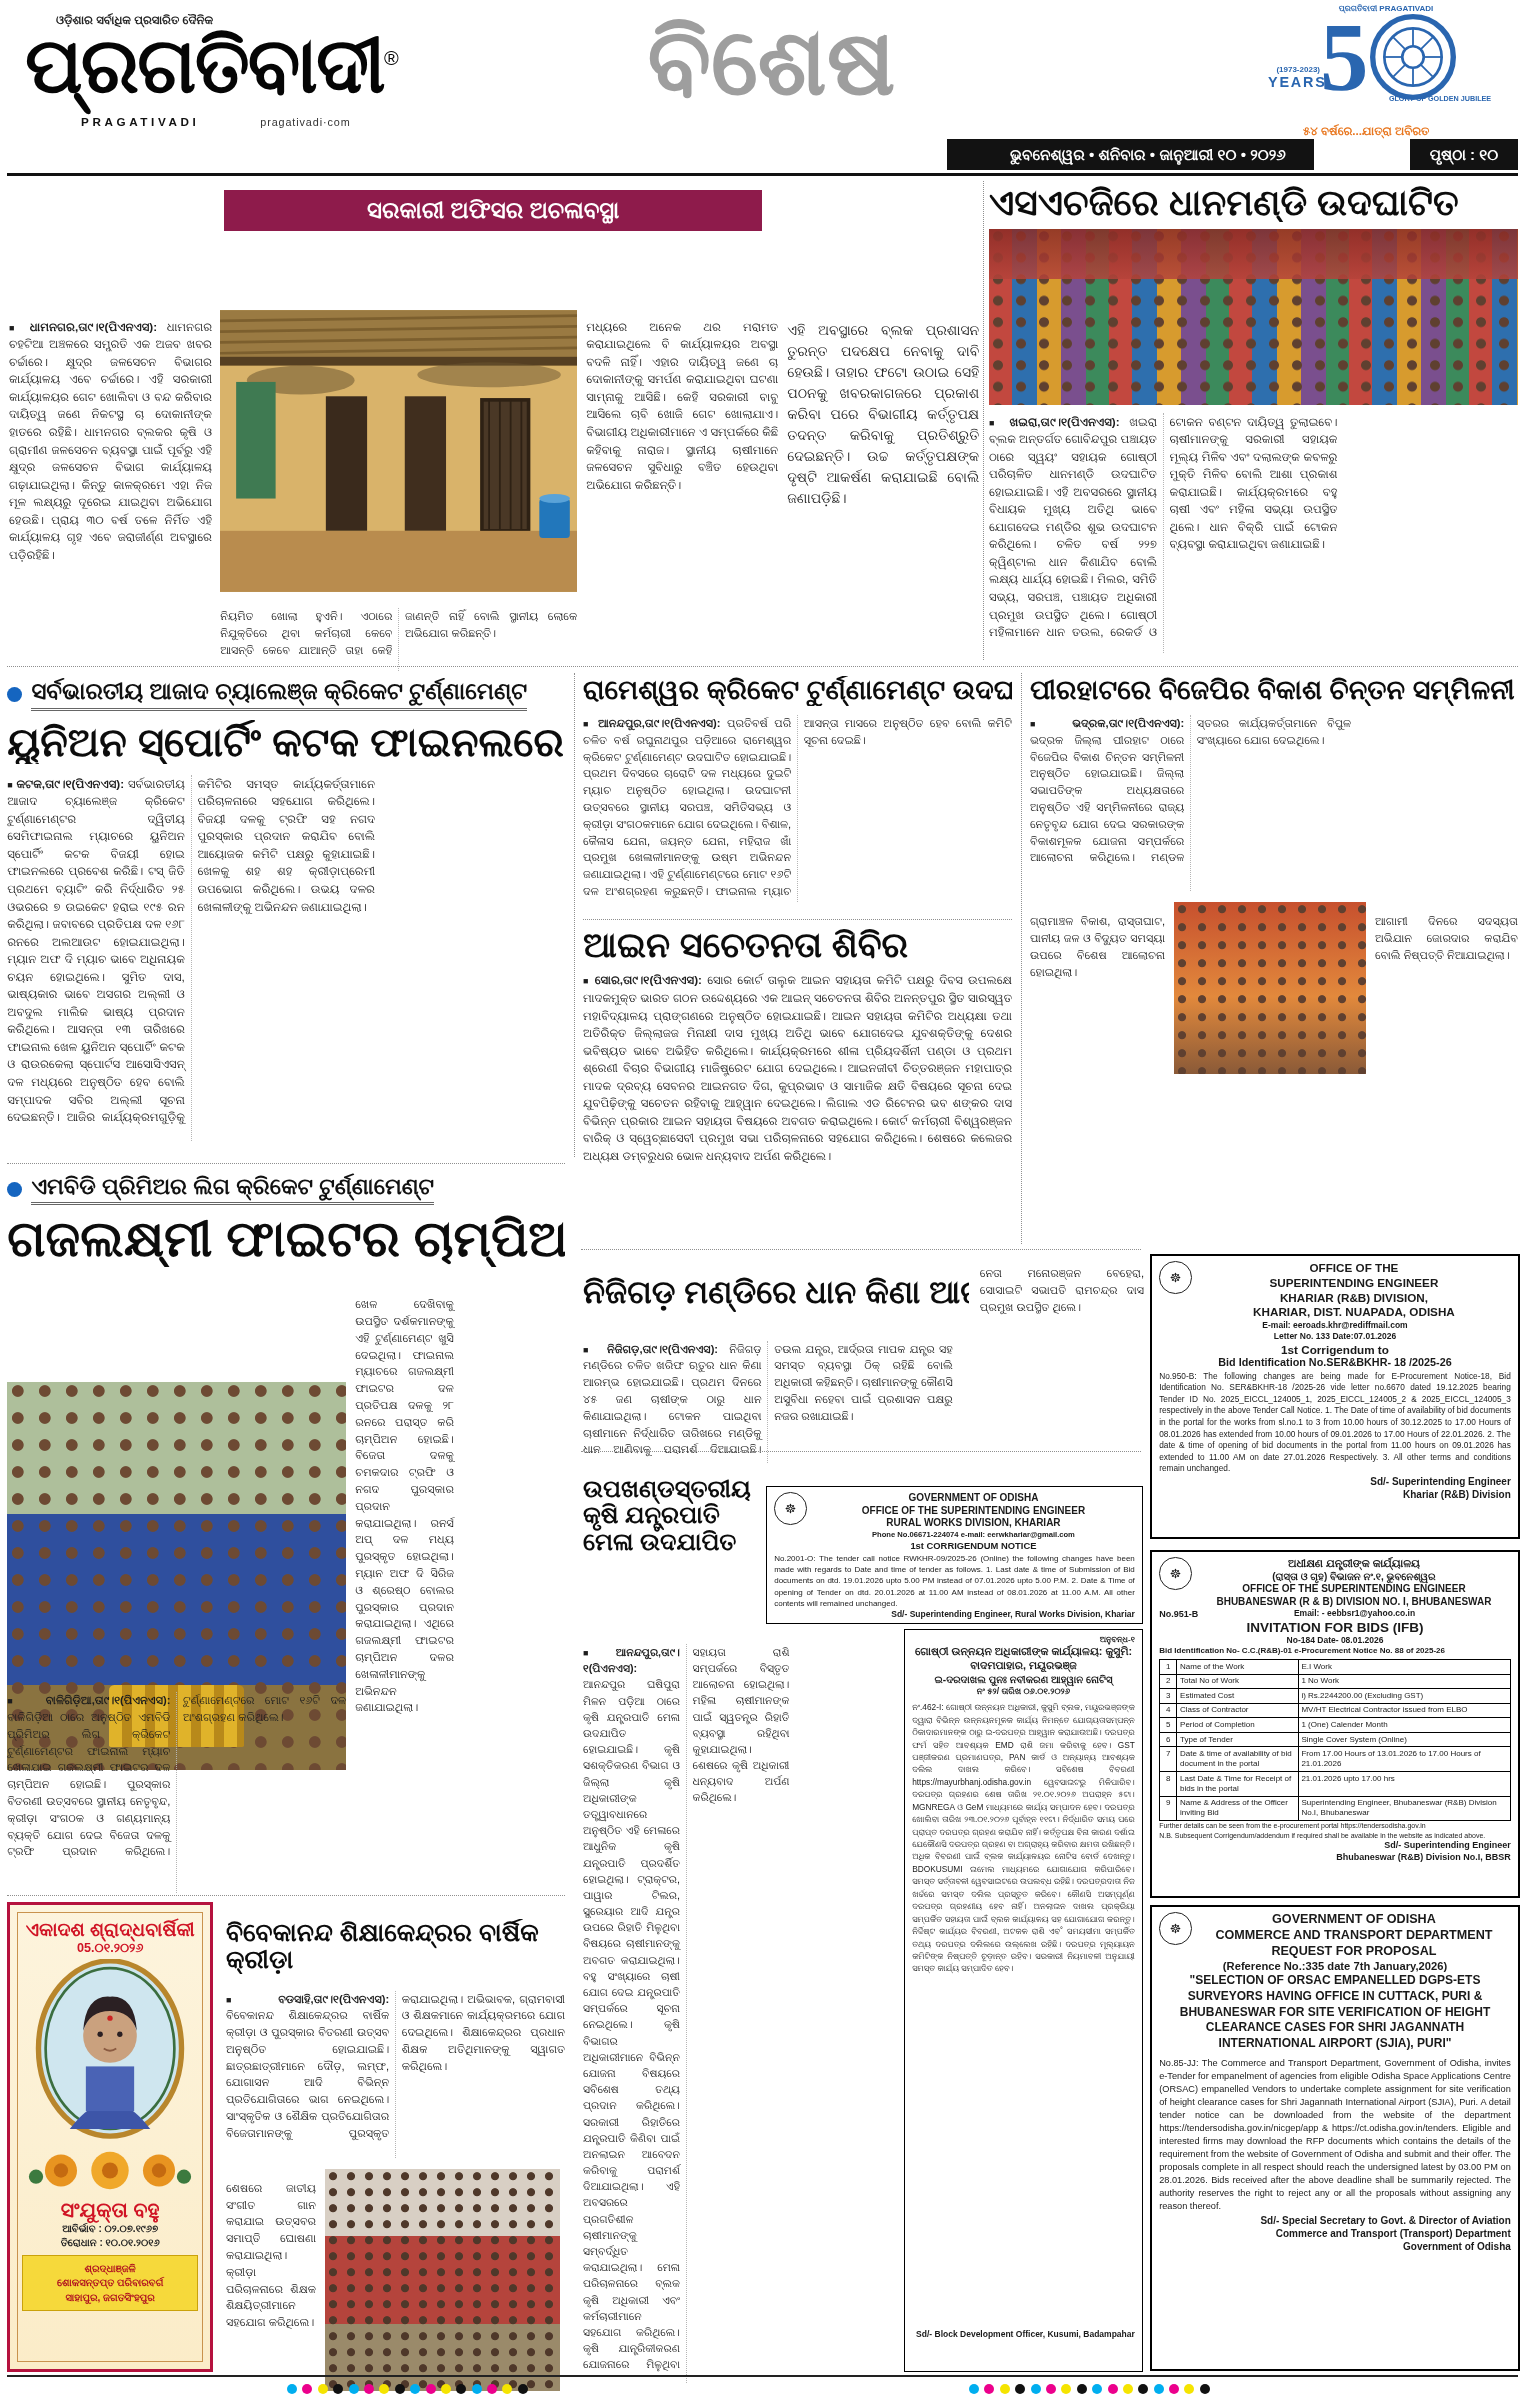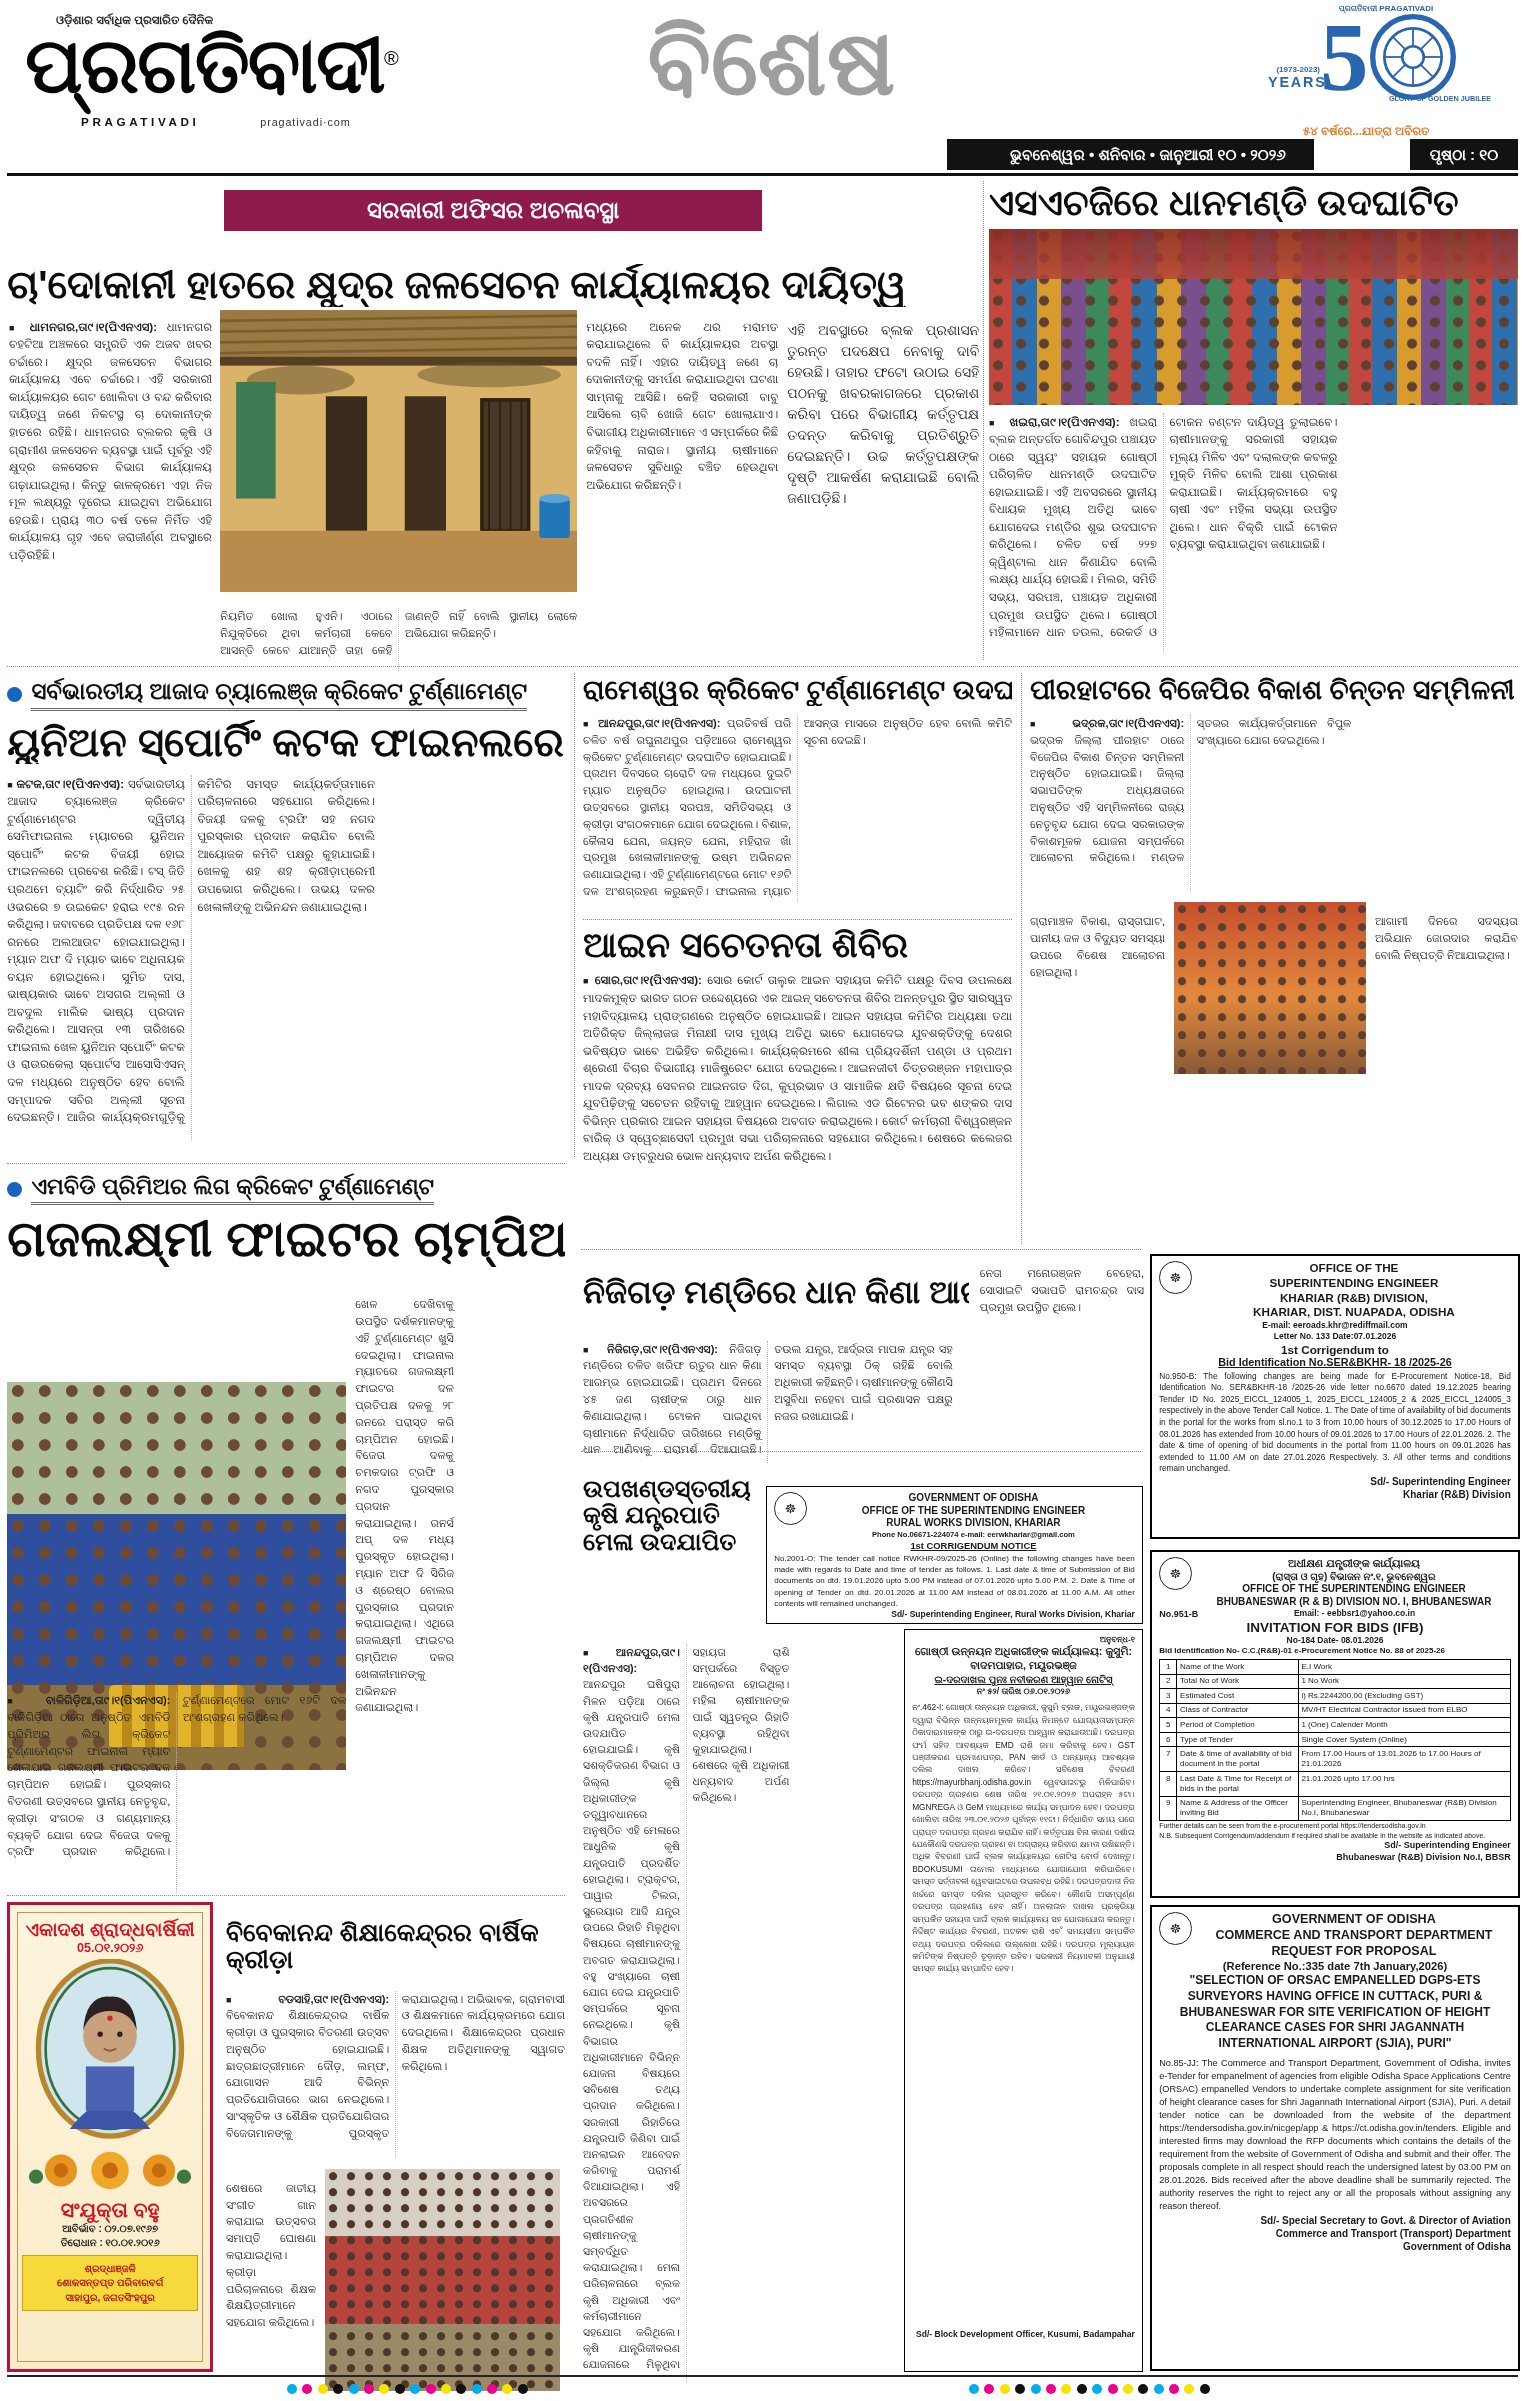"ଚା'ଦୋକାନୀ ହାତରେ କ୍ଷୁଦ୍ର ଜଳସେଚନ" h1.headline { html: <h1>ଚା'ଦୋକାନୀ ହାତରେ କ୍ଷୁଦ୍ର ଜଳସେଚନ କାର୍ଯ୍ୟାଳୟର ଦାୟିତ୍ୱ</h1> -> none }
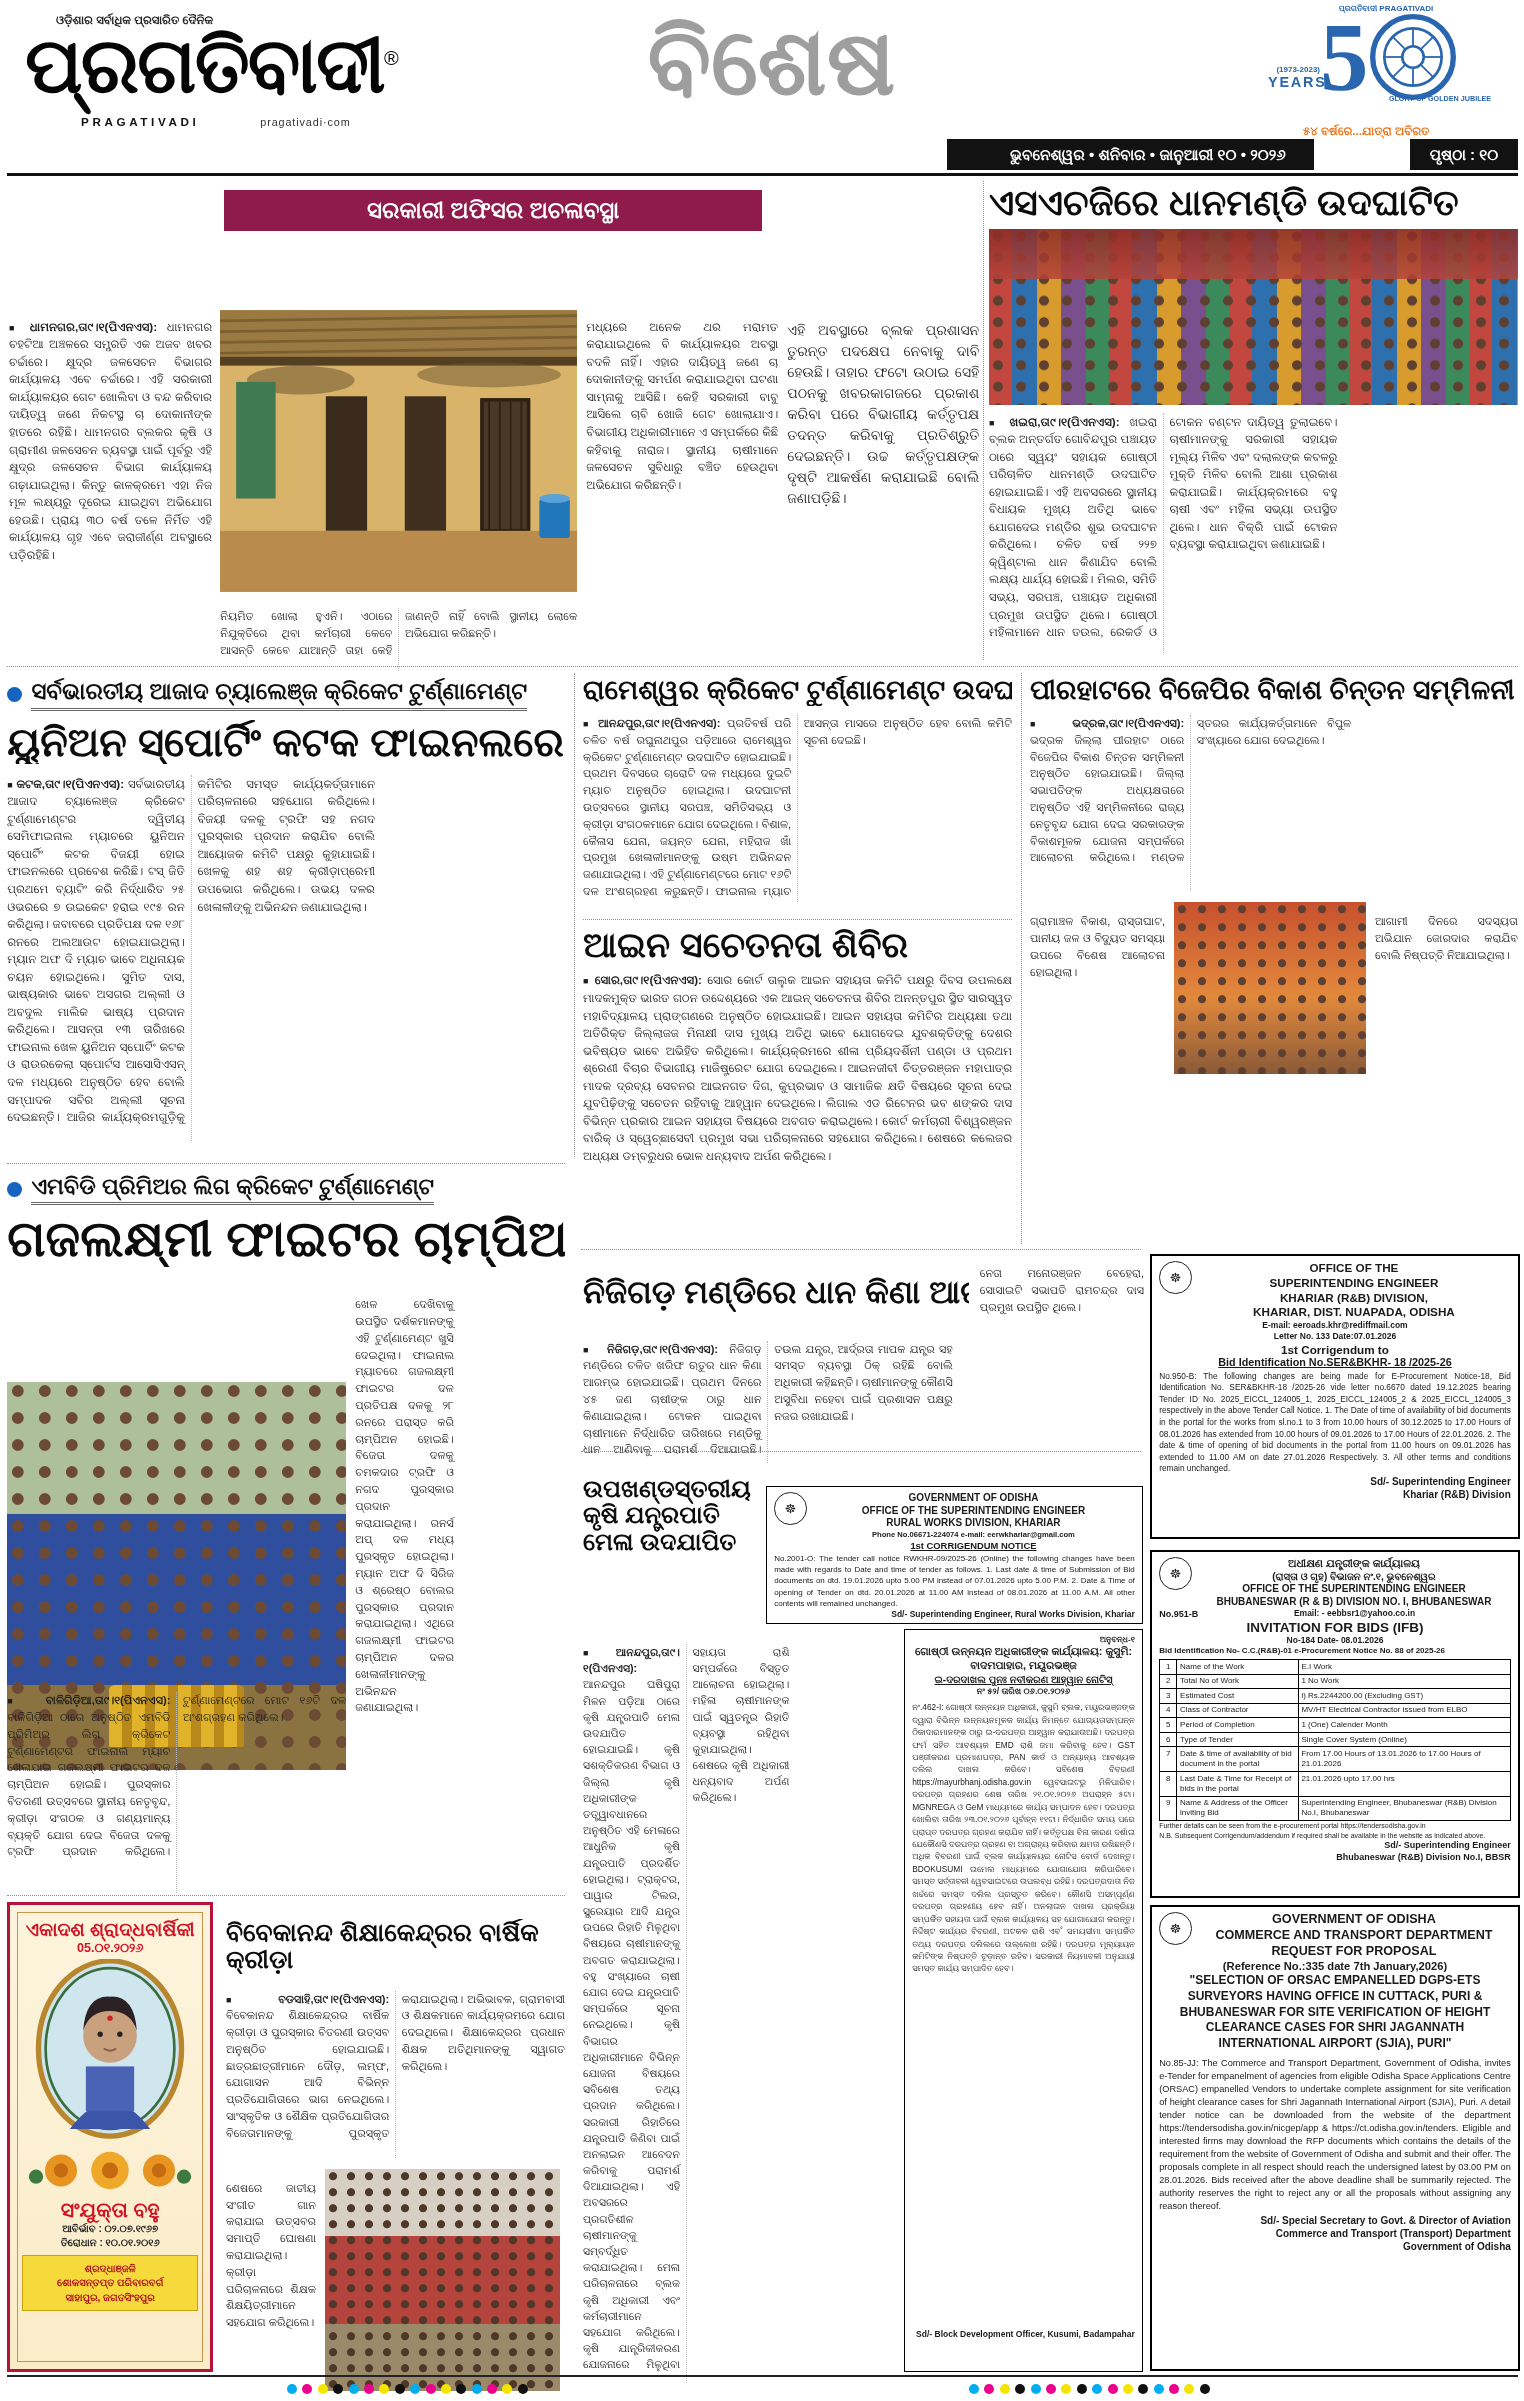"Bid Identification No.SER&BKHR- 18" .n-under { text-decoration: underline -> none }
